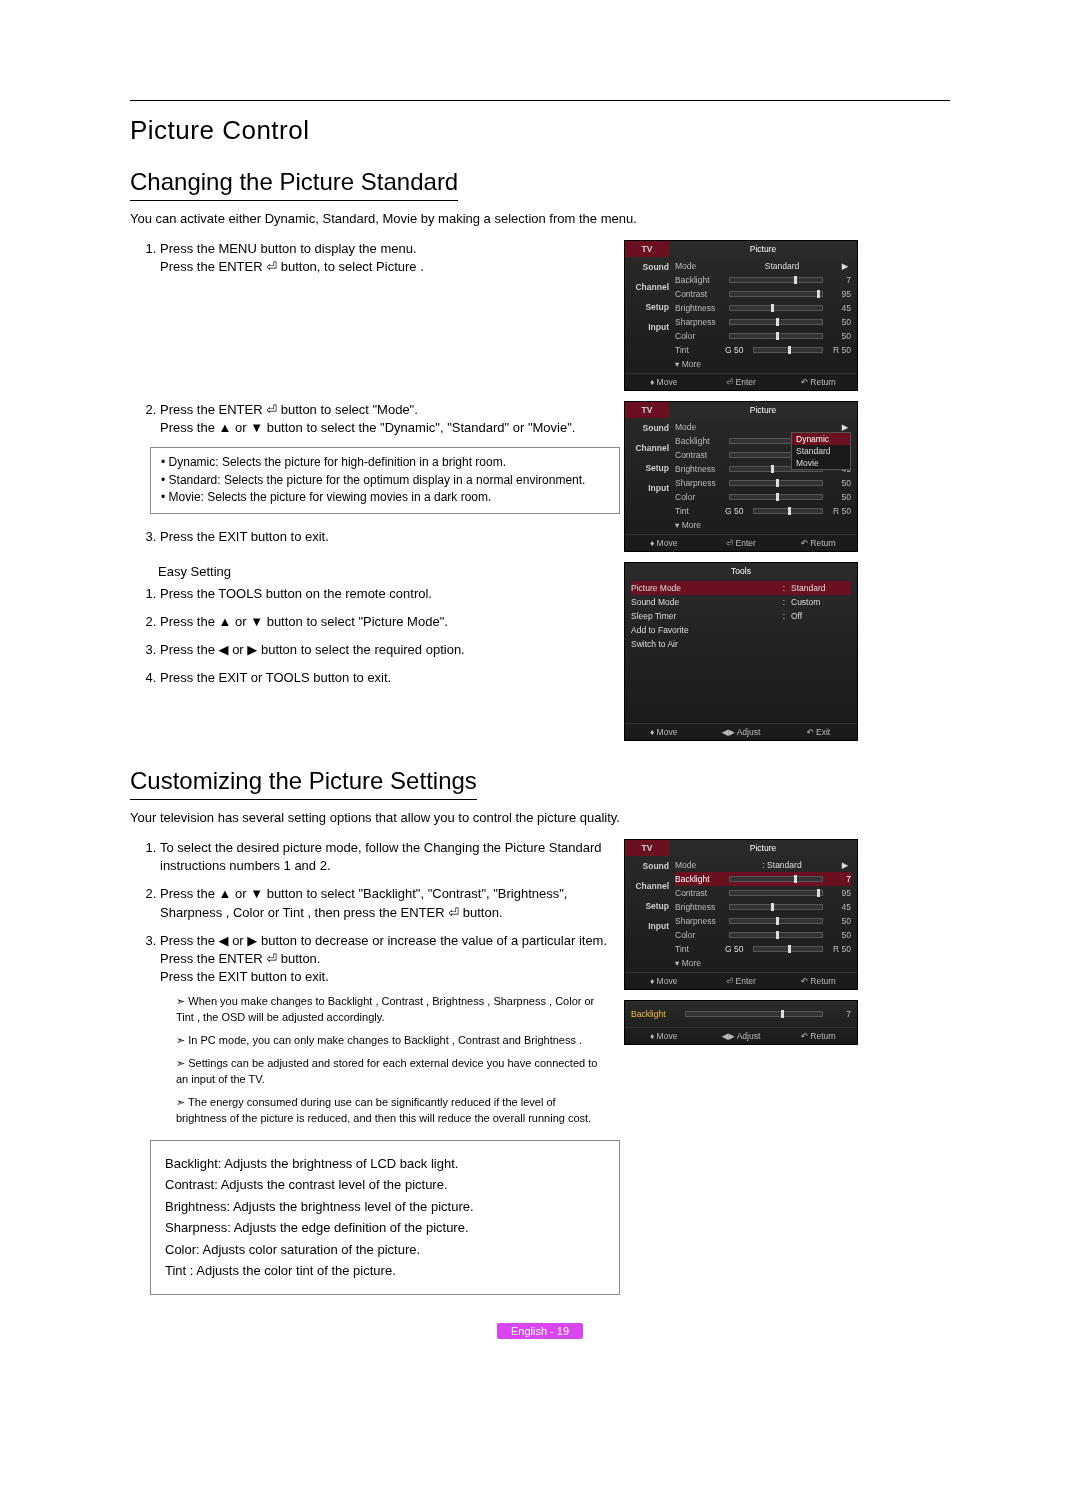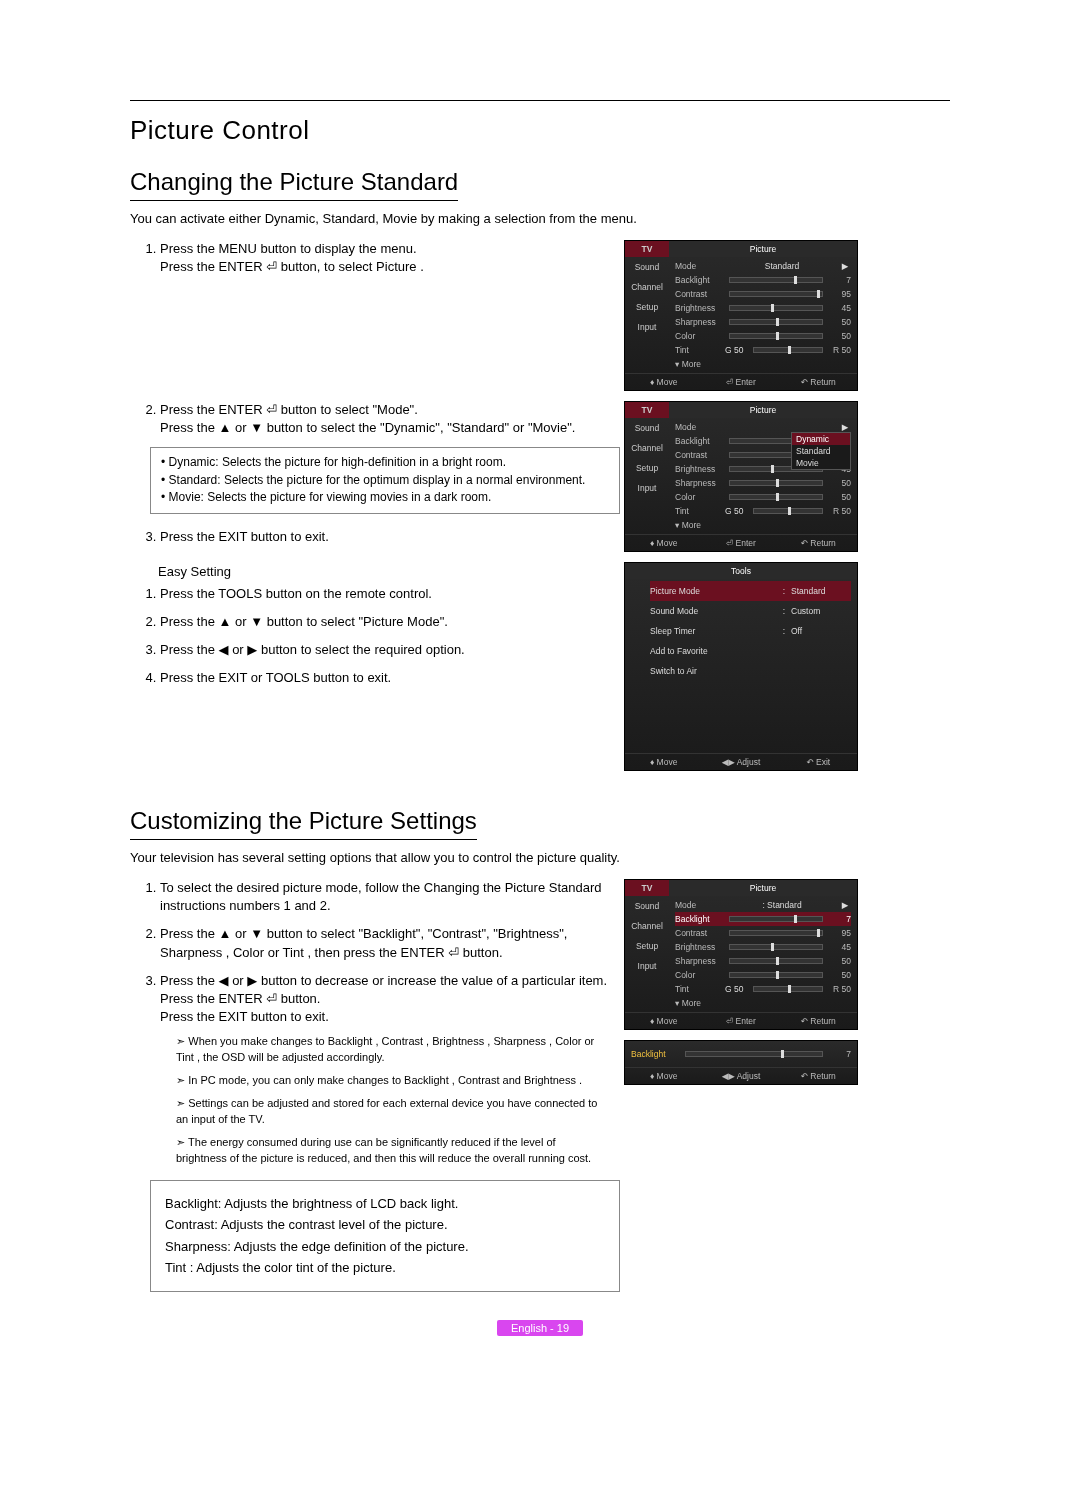"Sound" .osd .side-tabs .stab { font-weight: normal -> bold; text-align: center -> right }
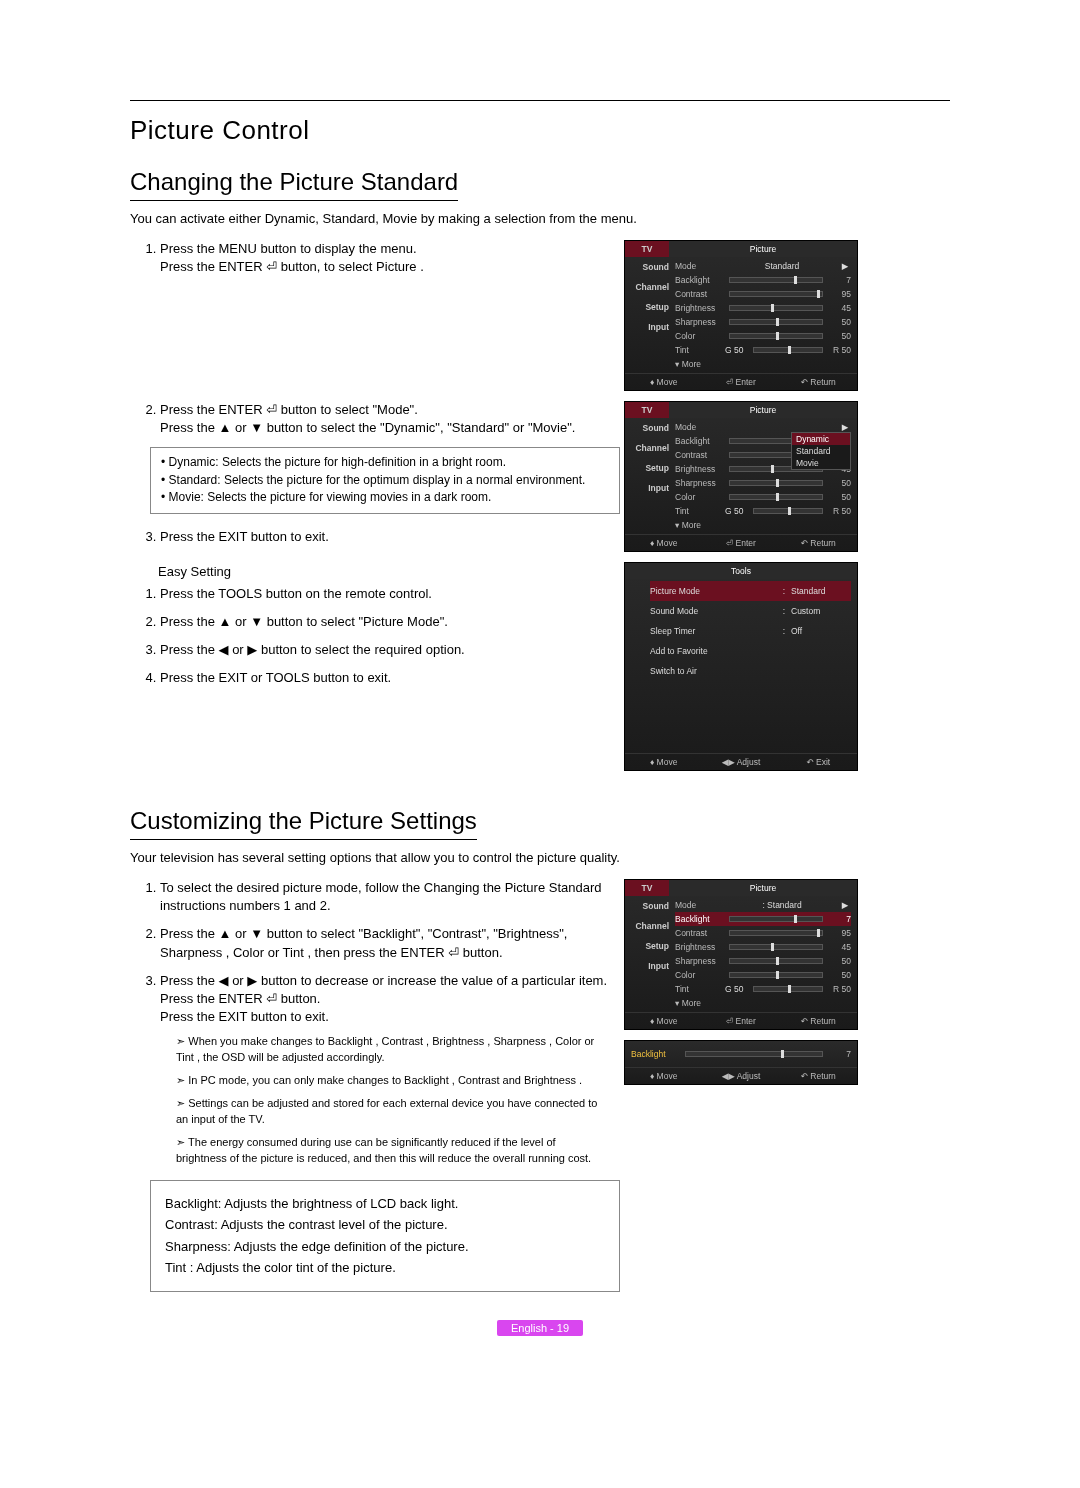"Picture Mode" .osd.tools .body .trow { height: 20px -> 14px; margin-left: 19px -> none }
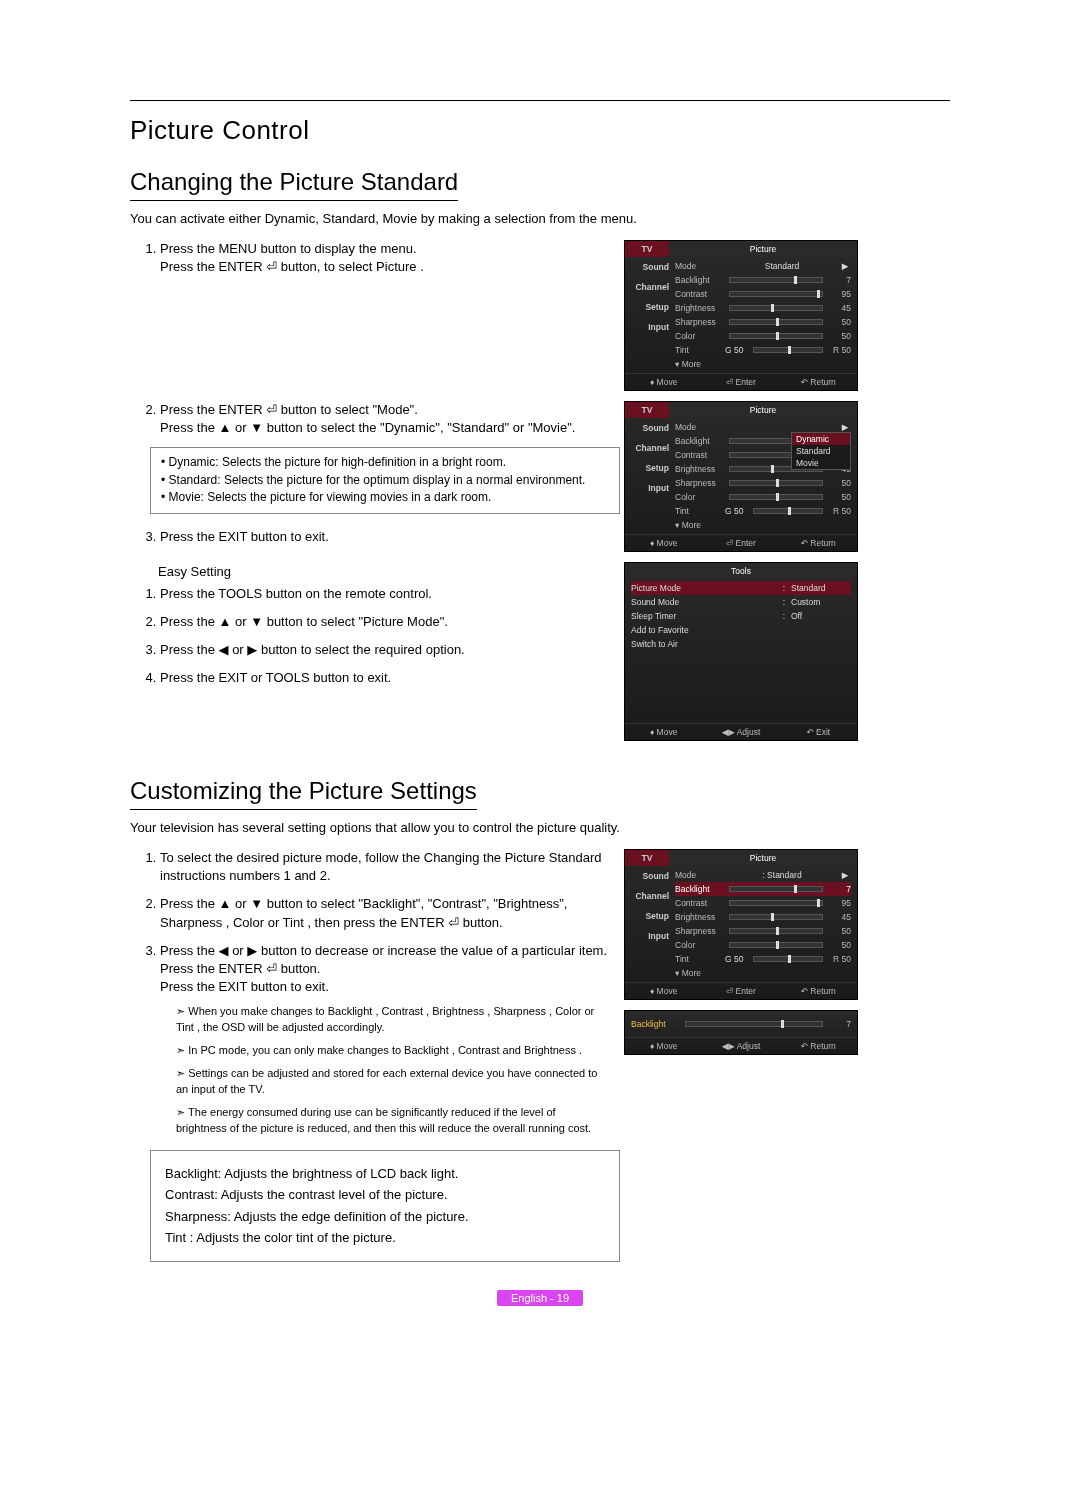"Customizing the Picture Settings" div.sub-wrap { margin-top: 36px -> 26px }
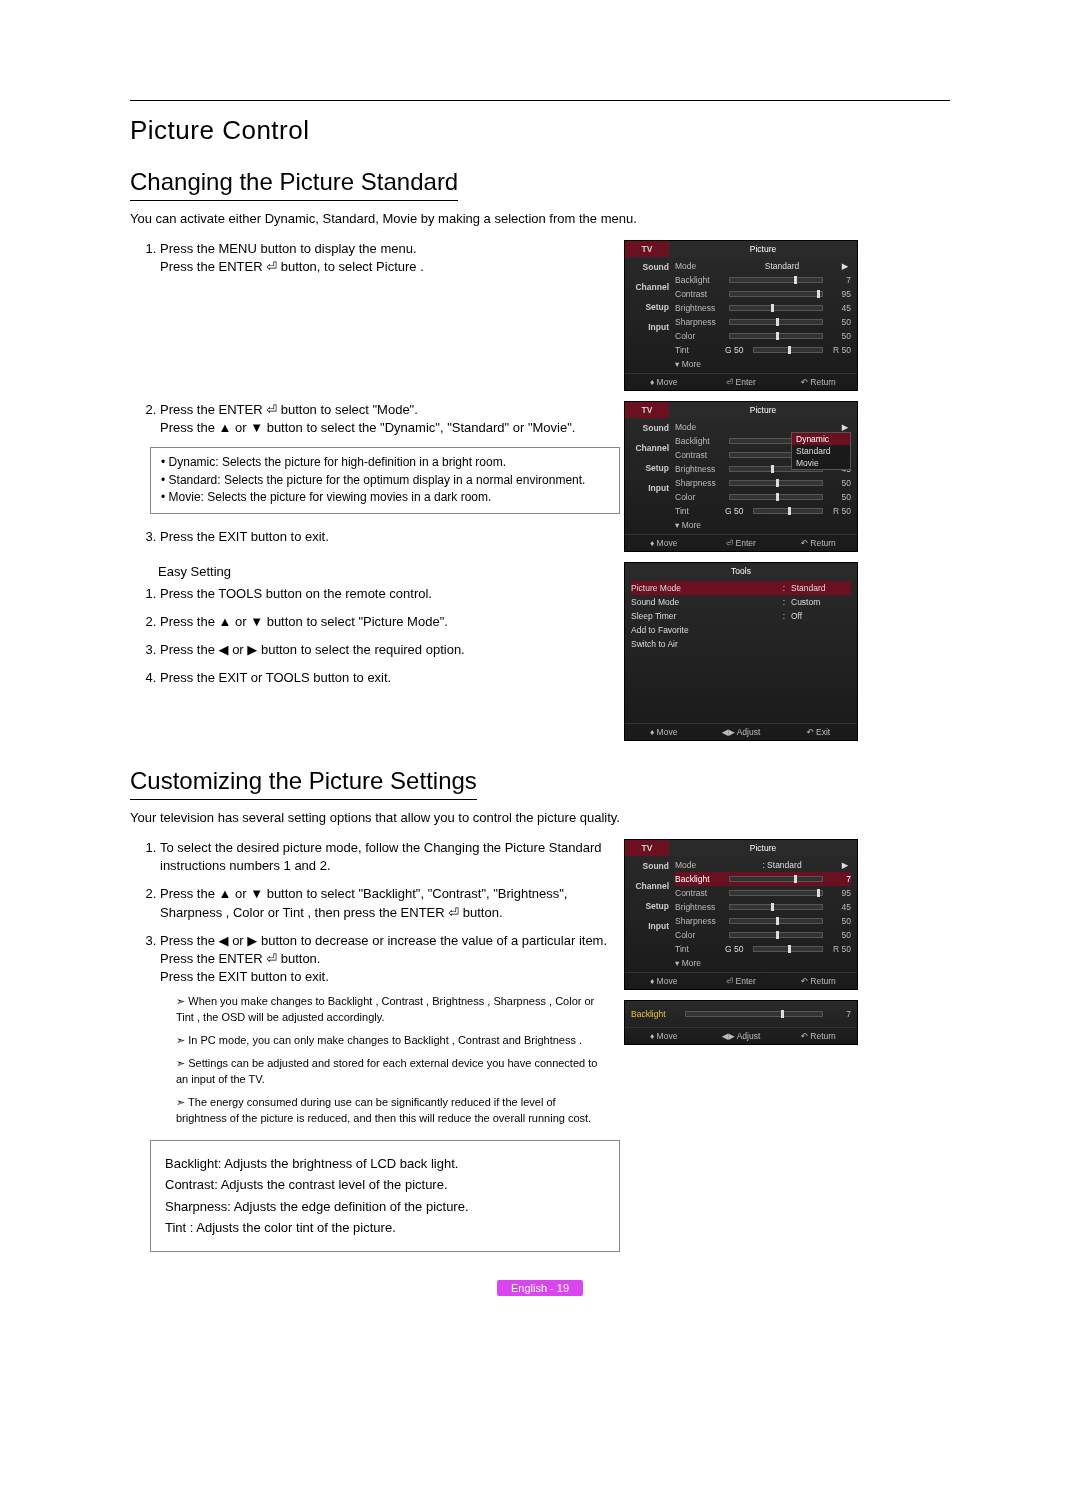"Brightness: Adjusts the brightness level" div { html: none -> <div>Brightness: Adjusts the brightness level of the picture.</div> }
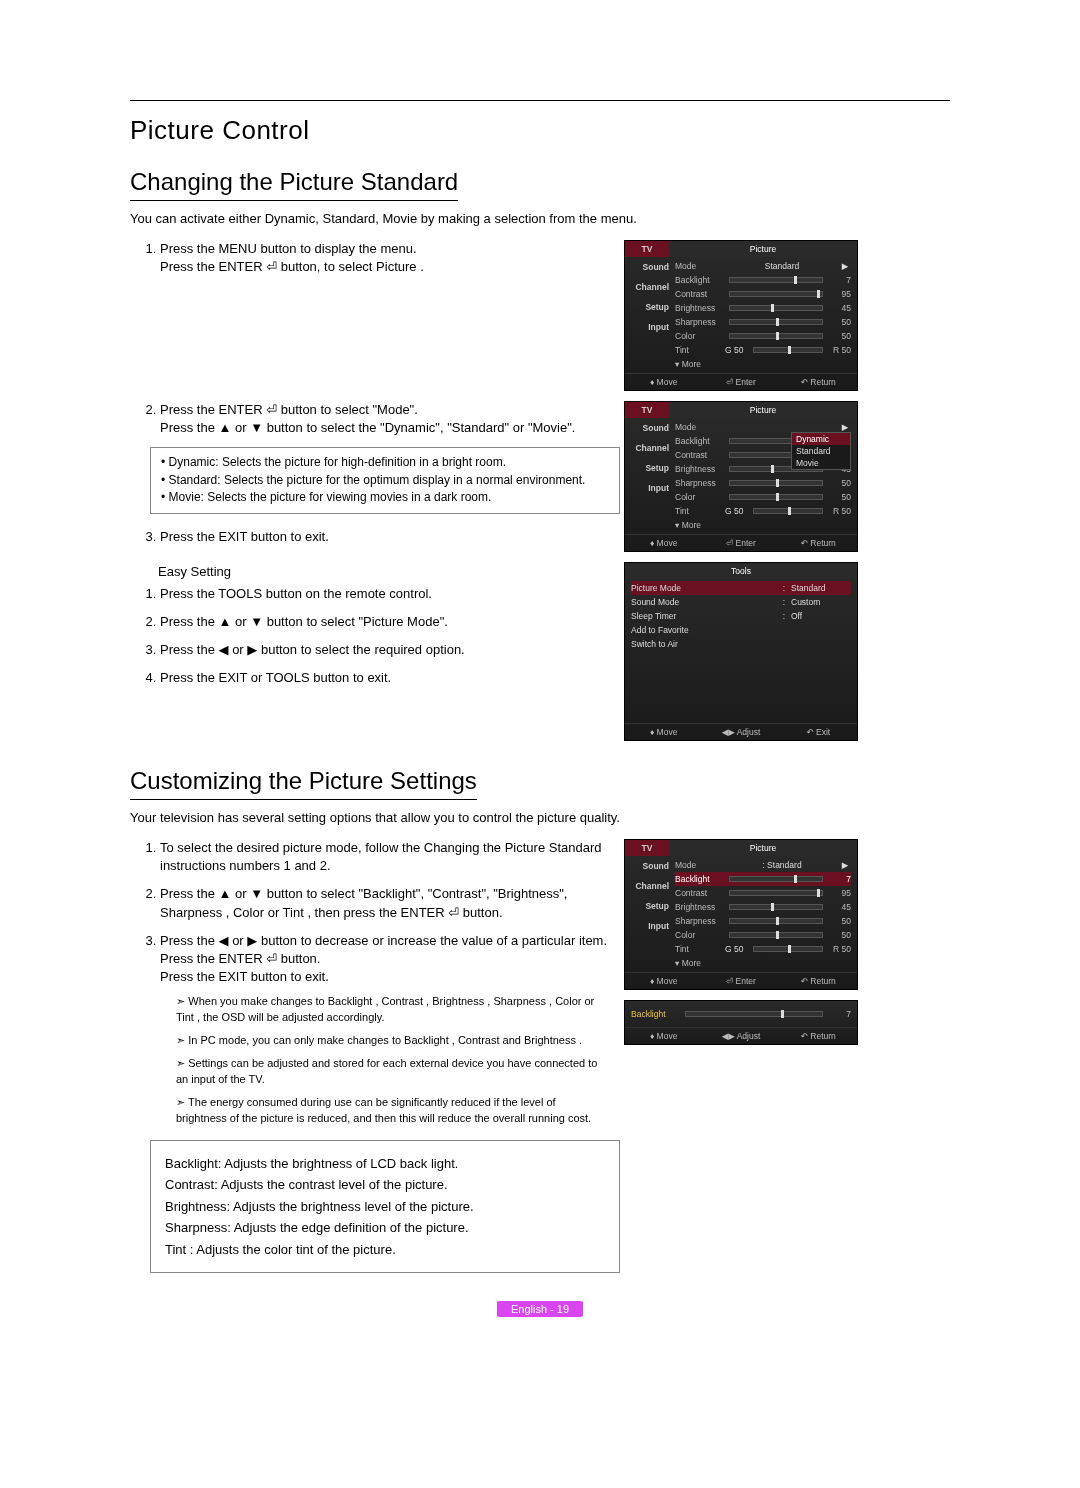"Color: Adjusts color saturation of" div { html: none -> <div>Color: Adjusts color saturation of the picture.</div> }
